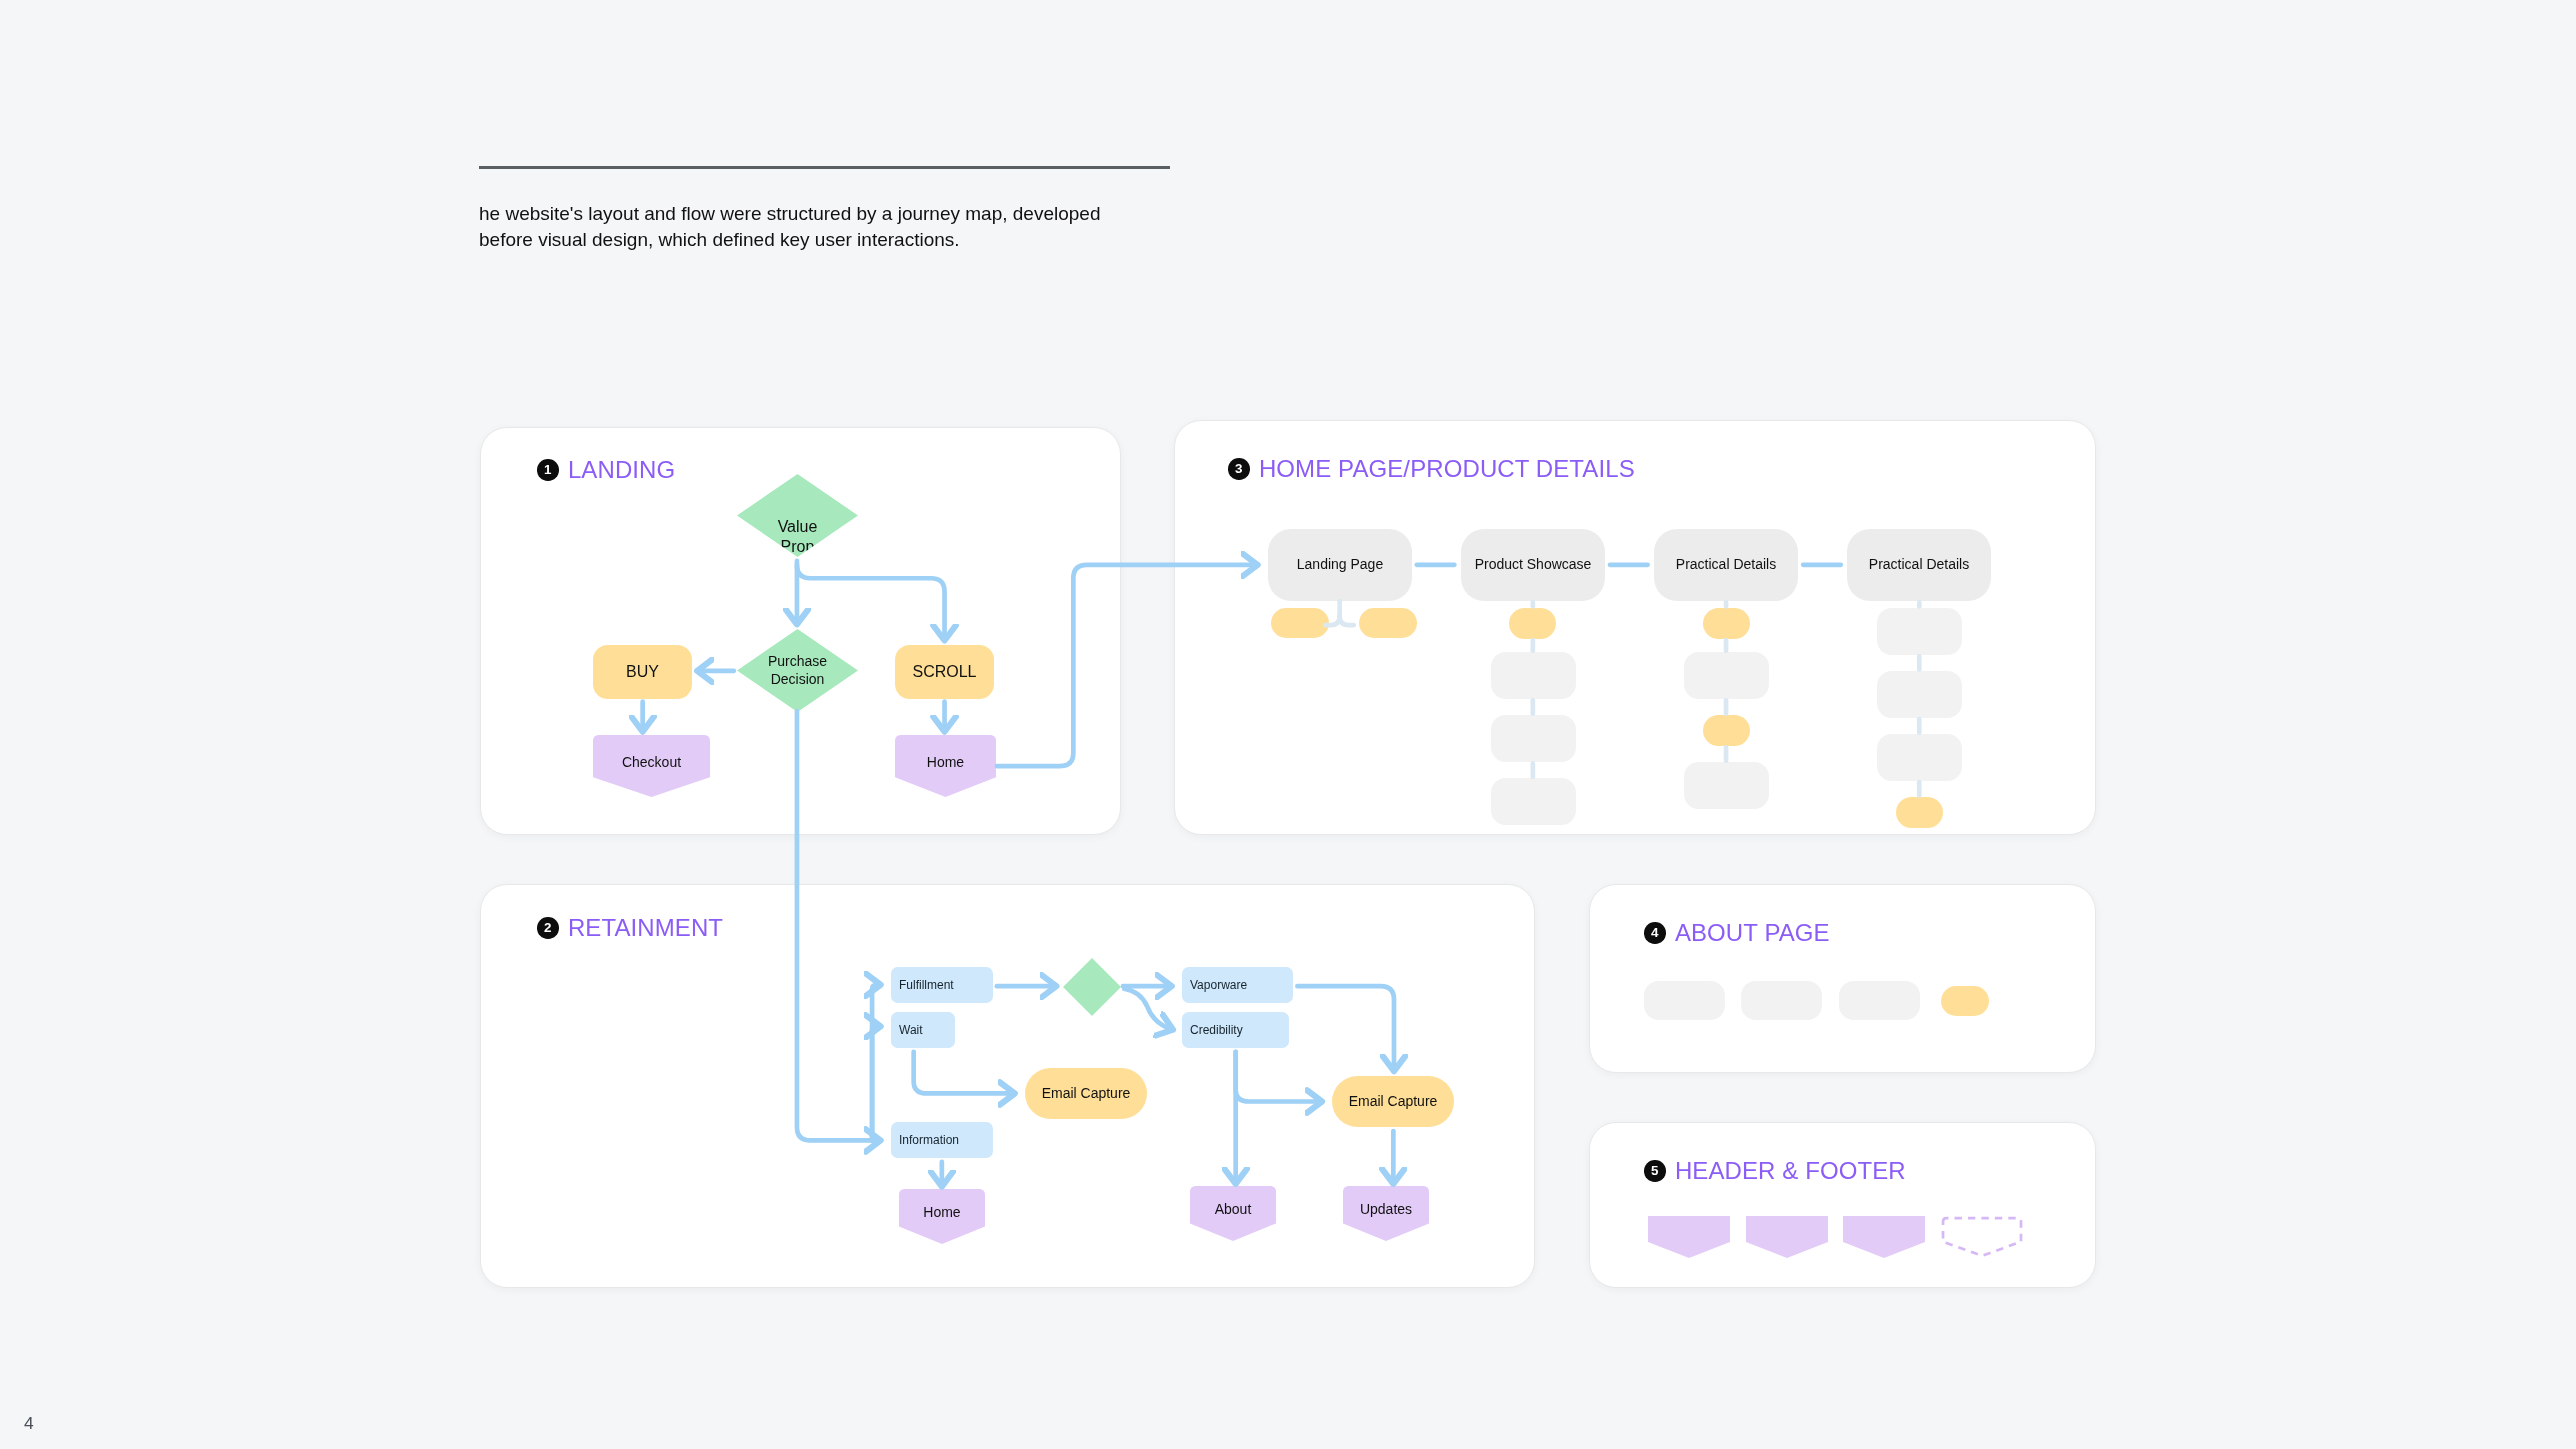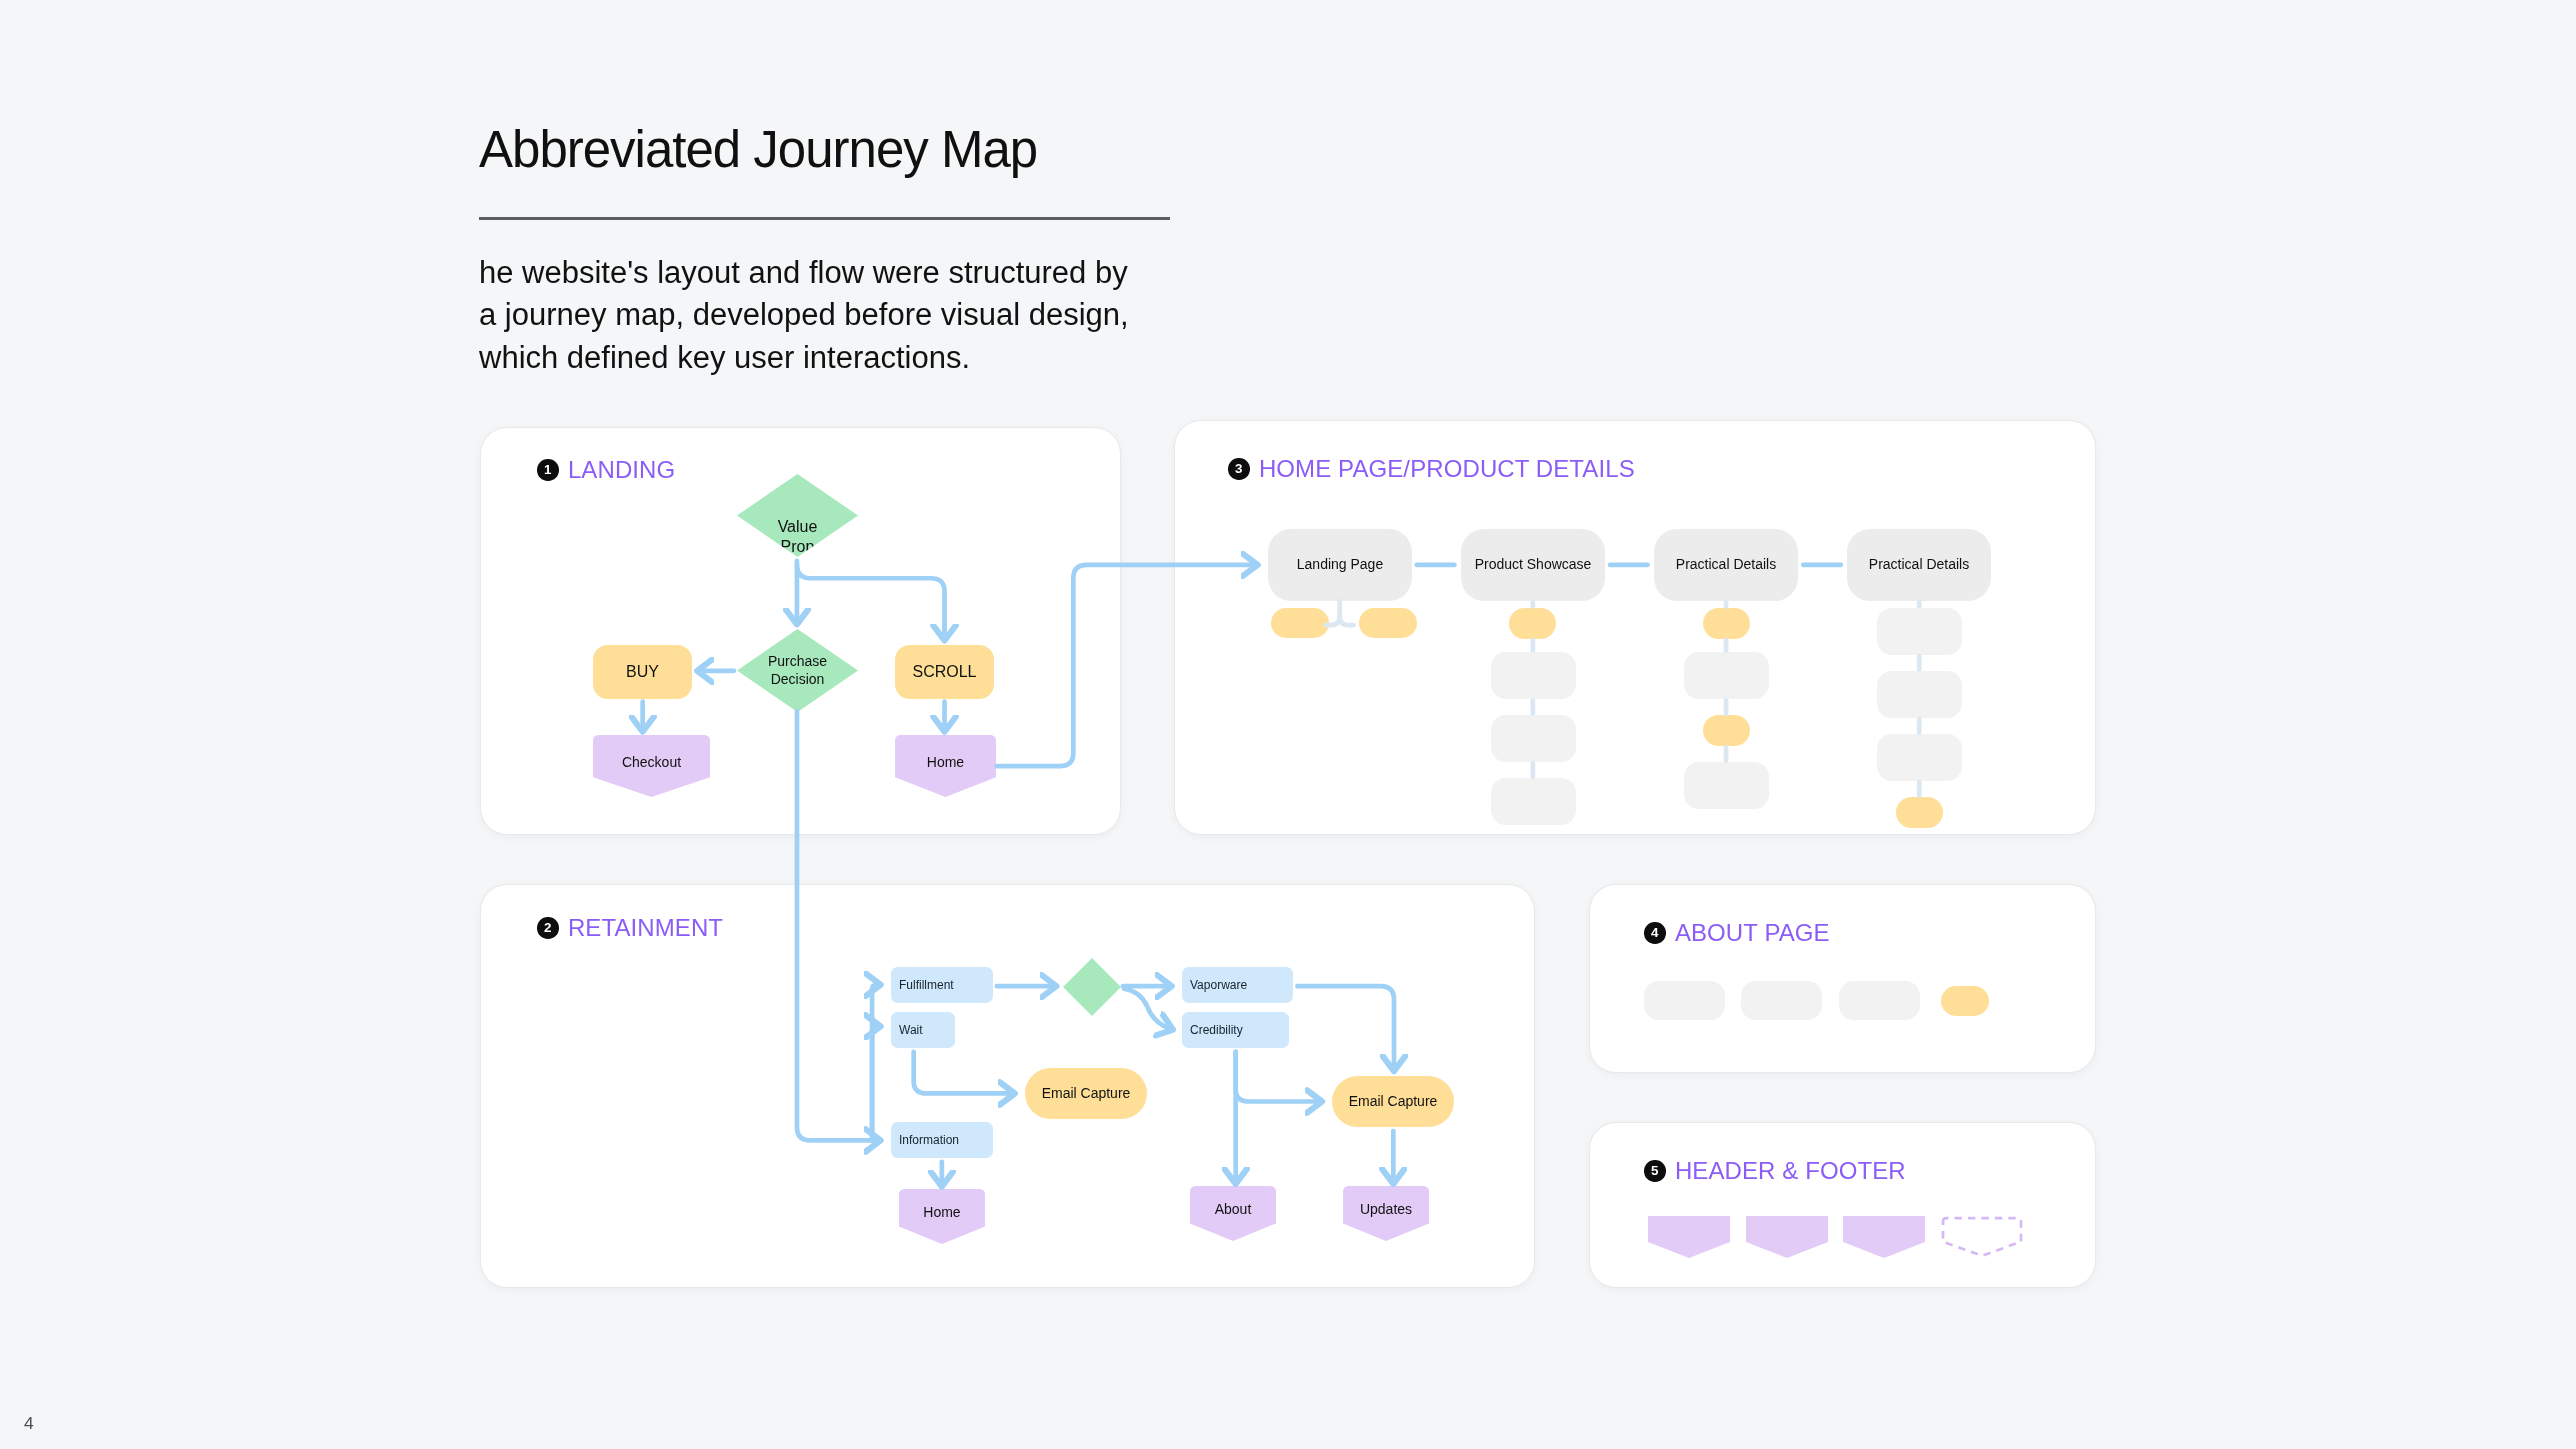"Abbreviated Journey Map" div { html: <div>Abbreviated Journey Map</div> -> none }
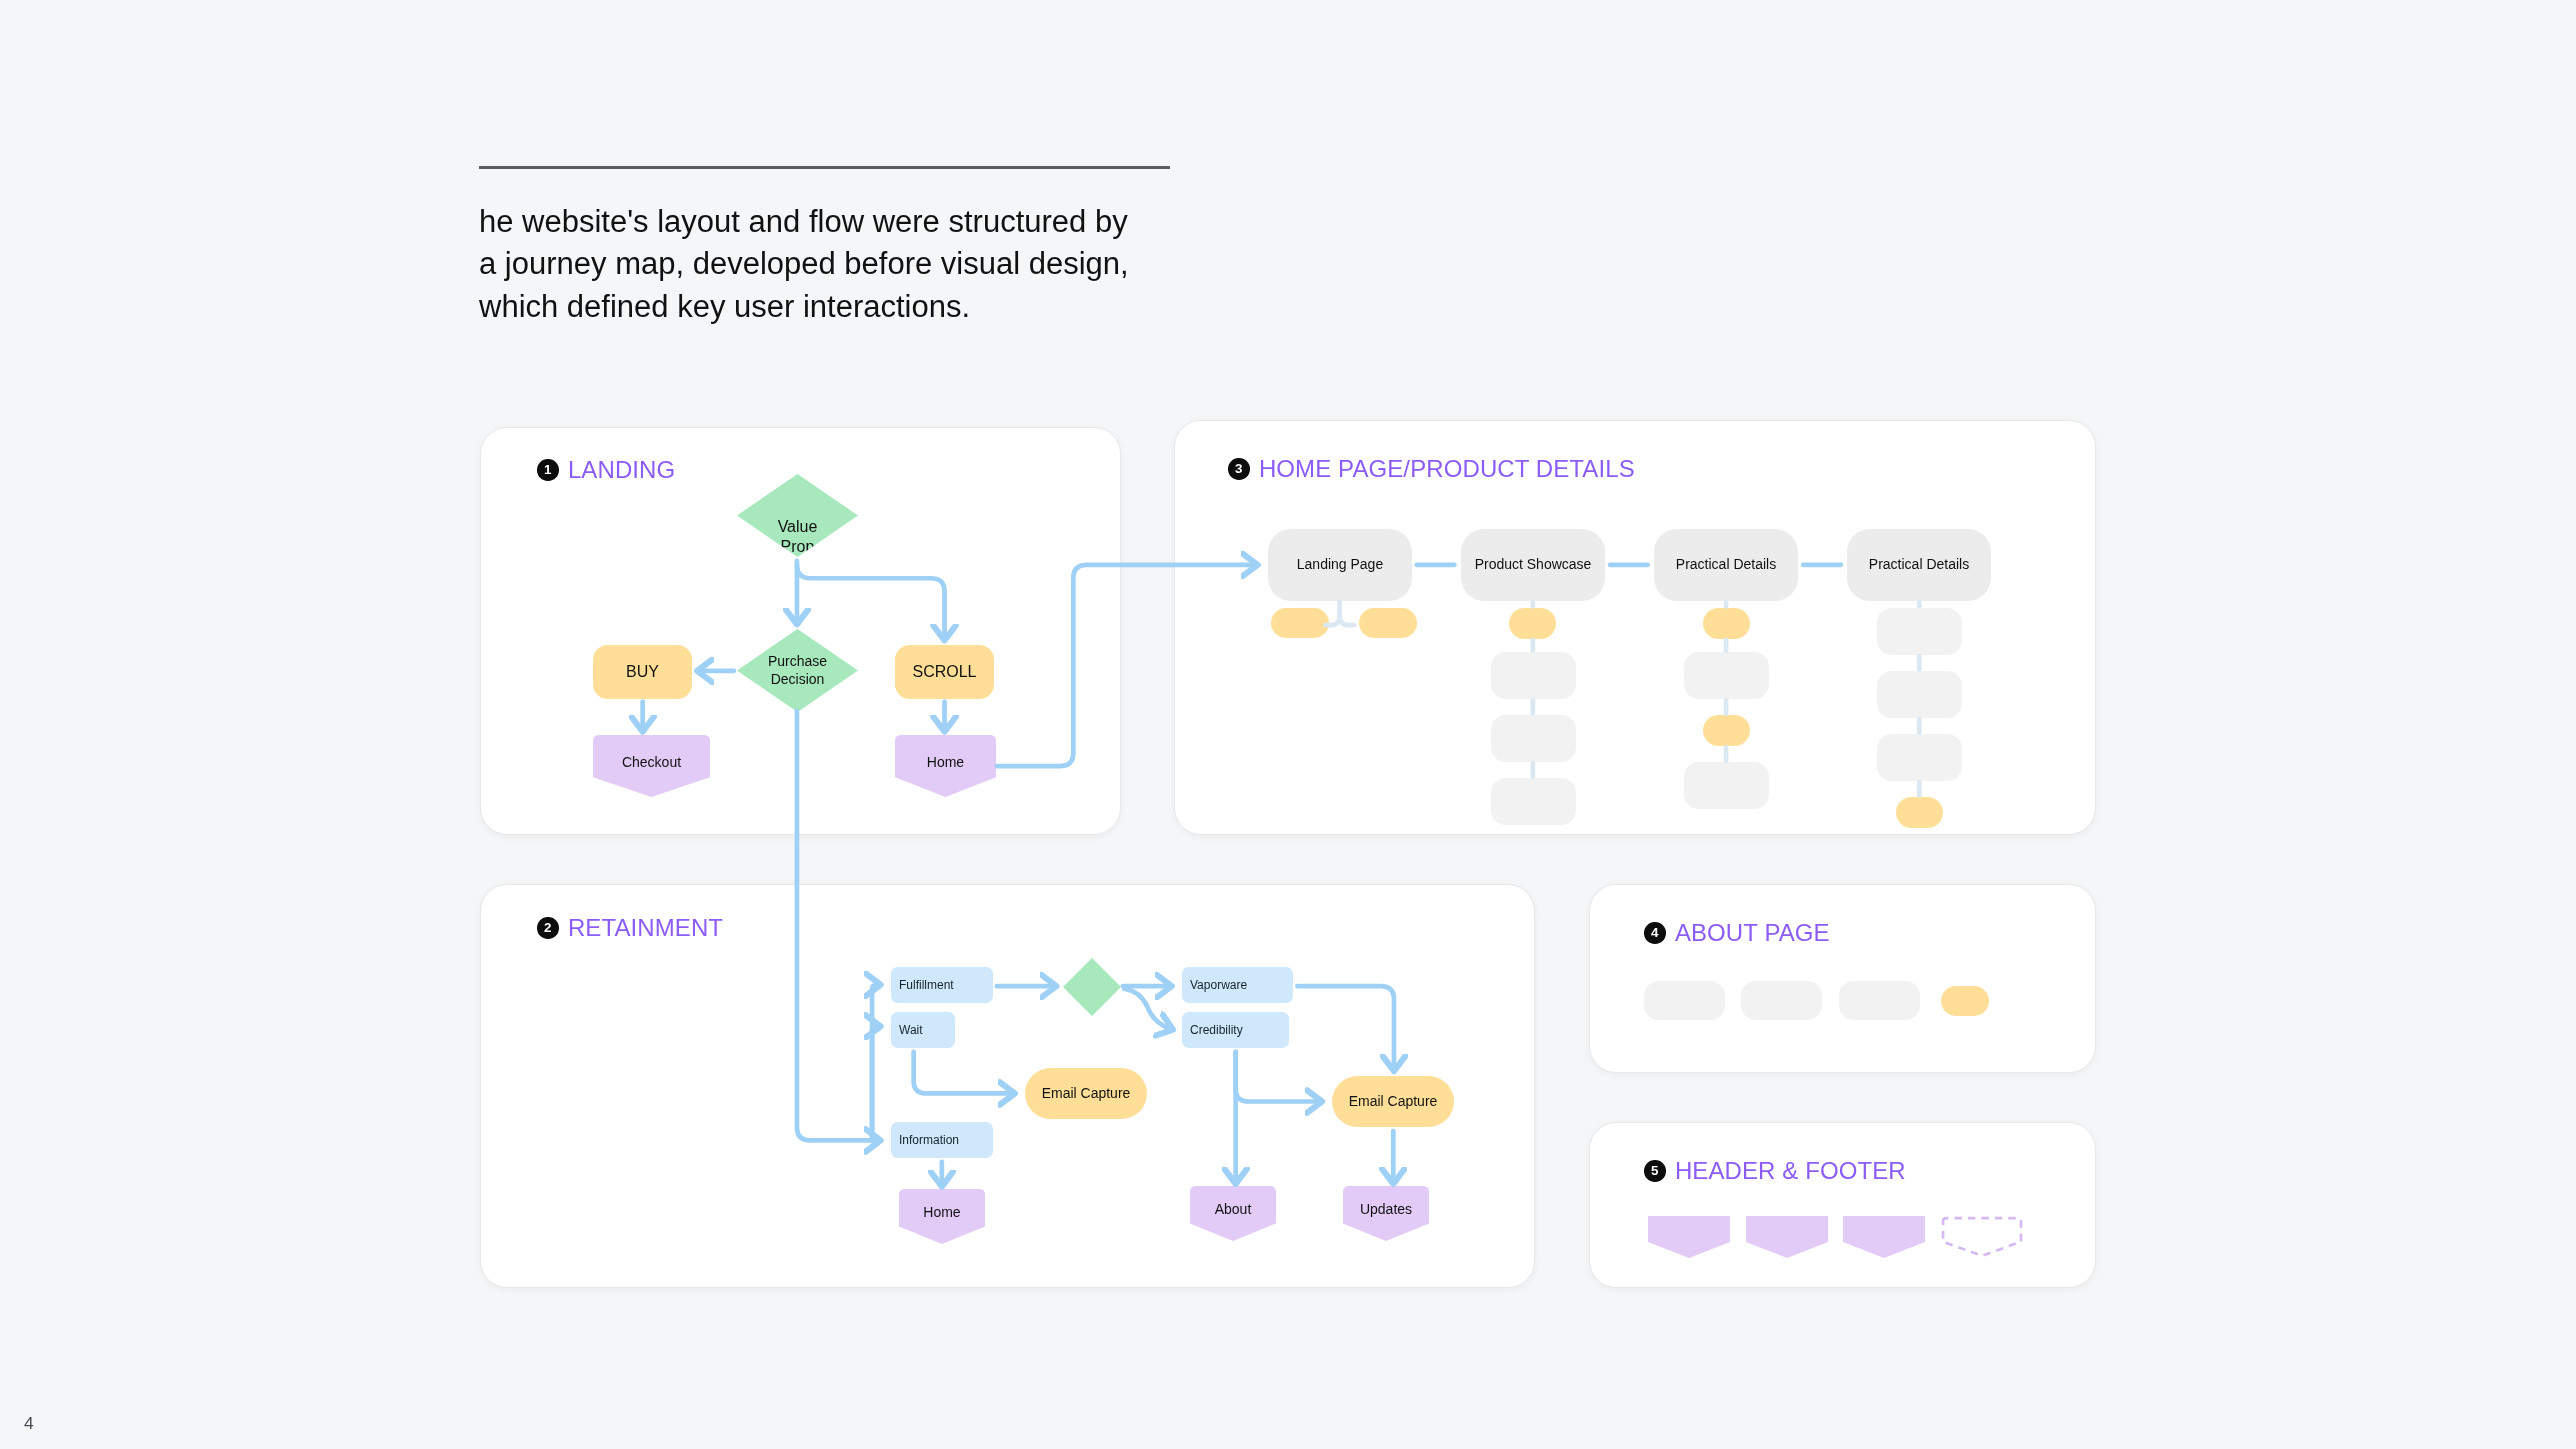"he website's layout and flow" #intro { font-size: 31px -> 19px }
